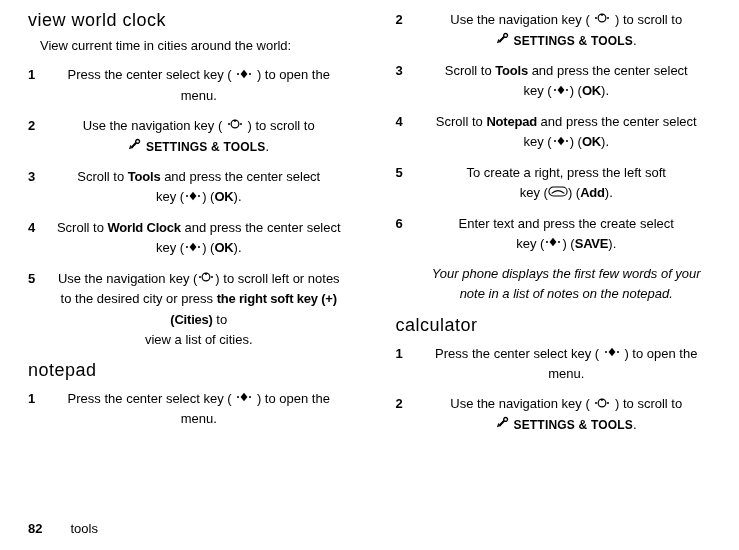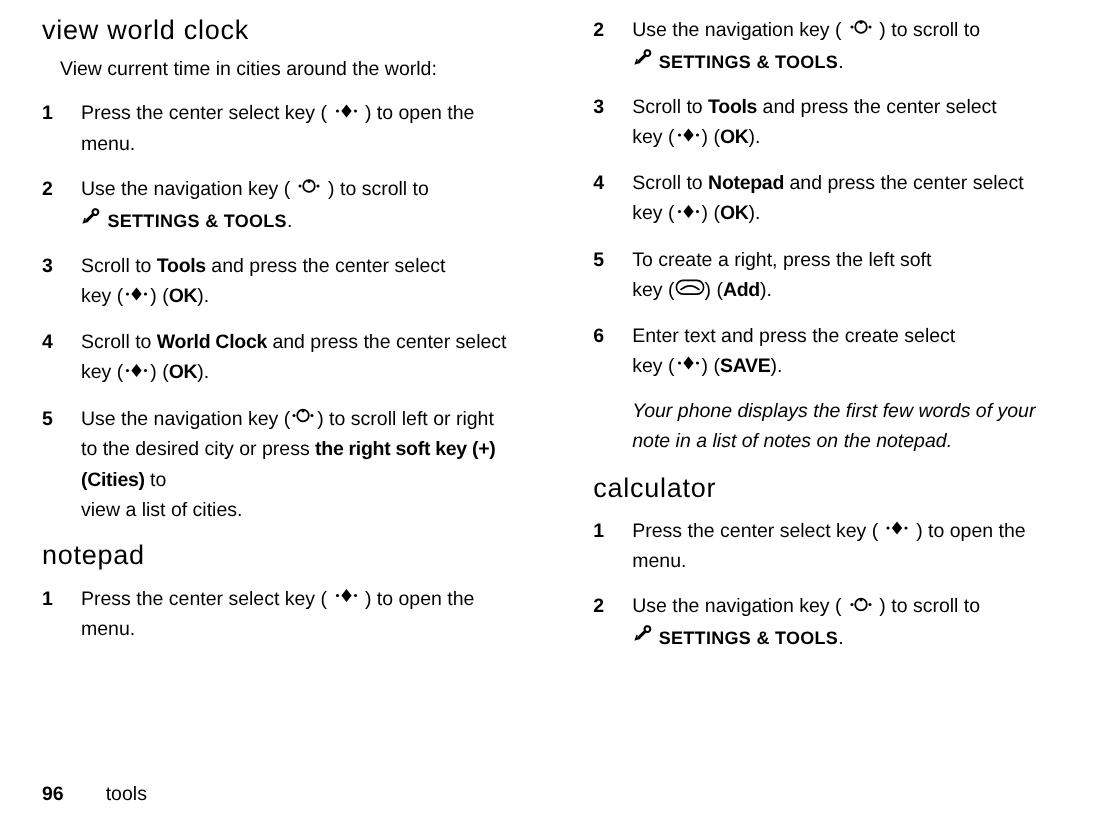"Use the navigation key (" .step-body { text-align: none -> center }
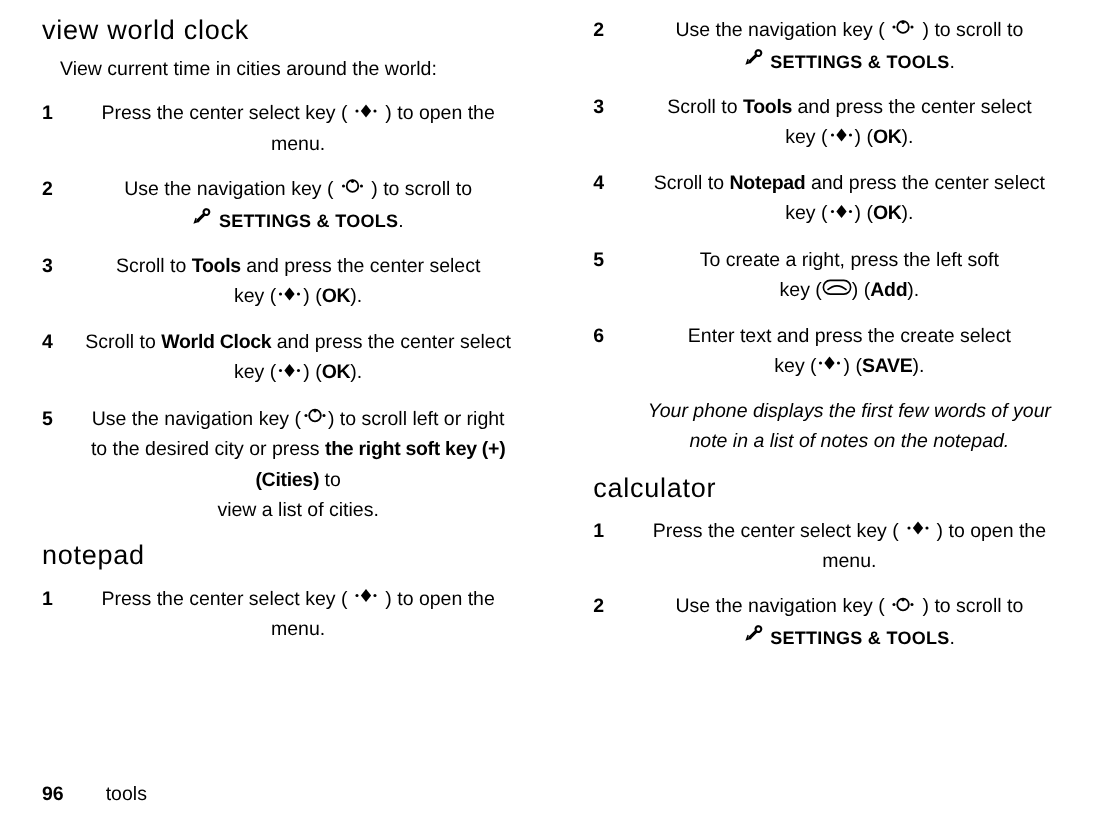") to scroll left or" span { text: right -> notes }
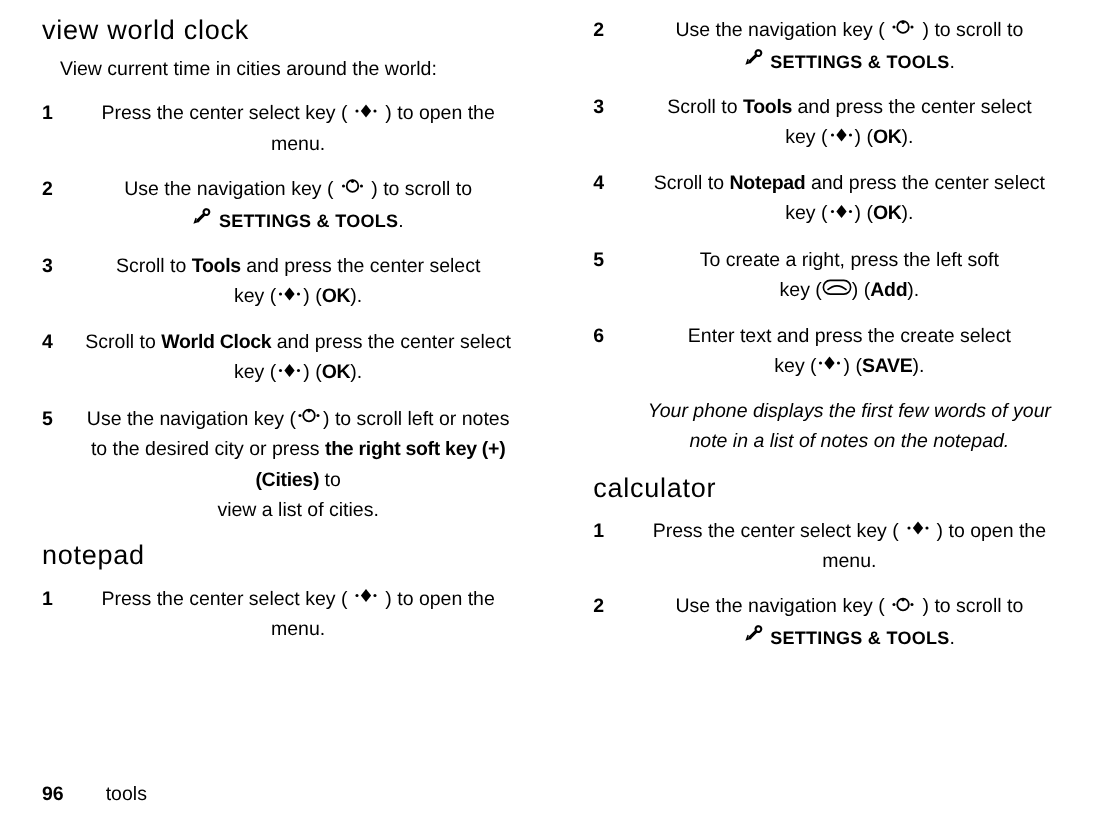"96" span.pnum { text: 96 -> 82 }
